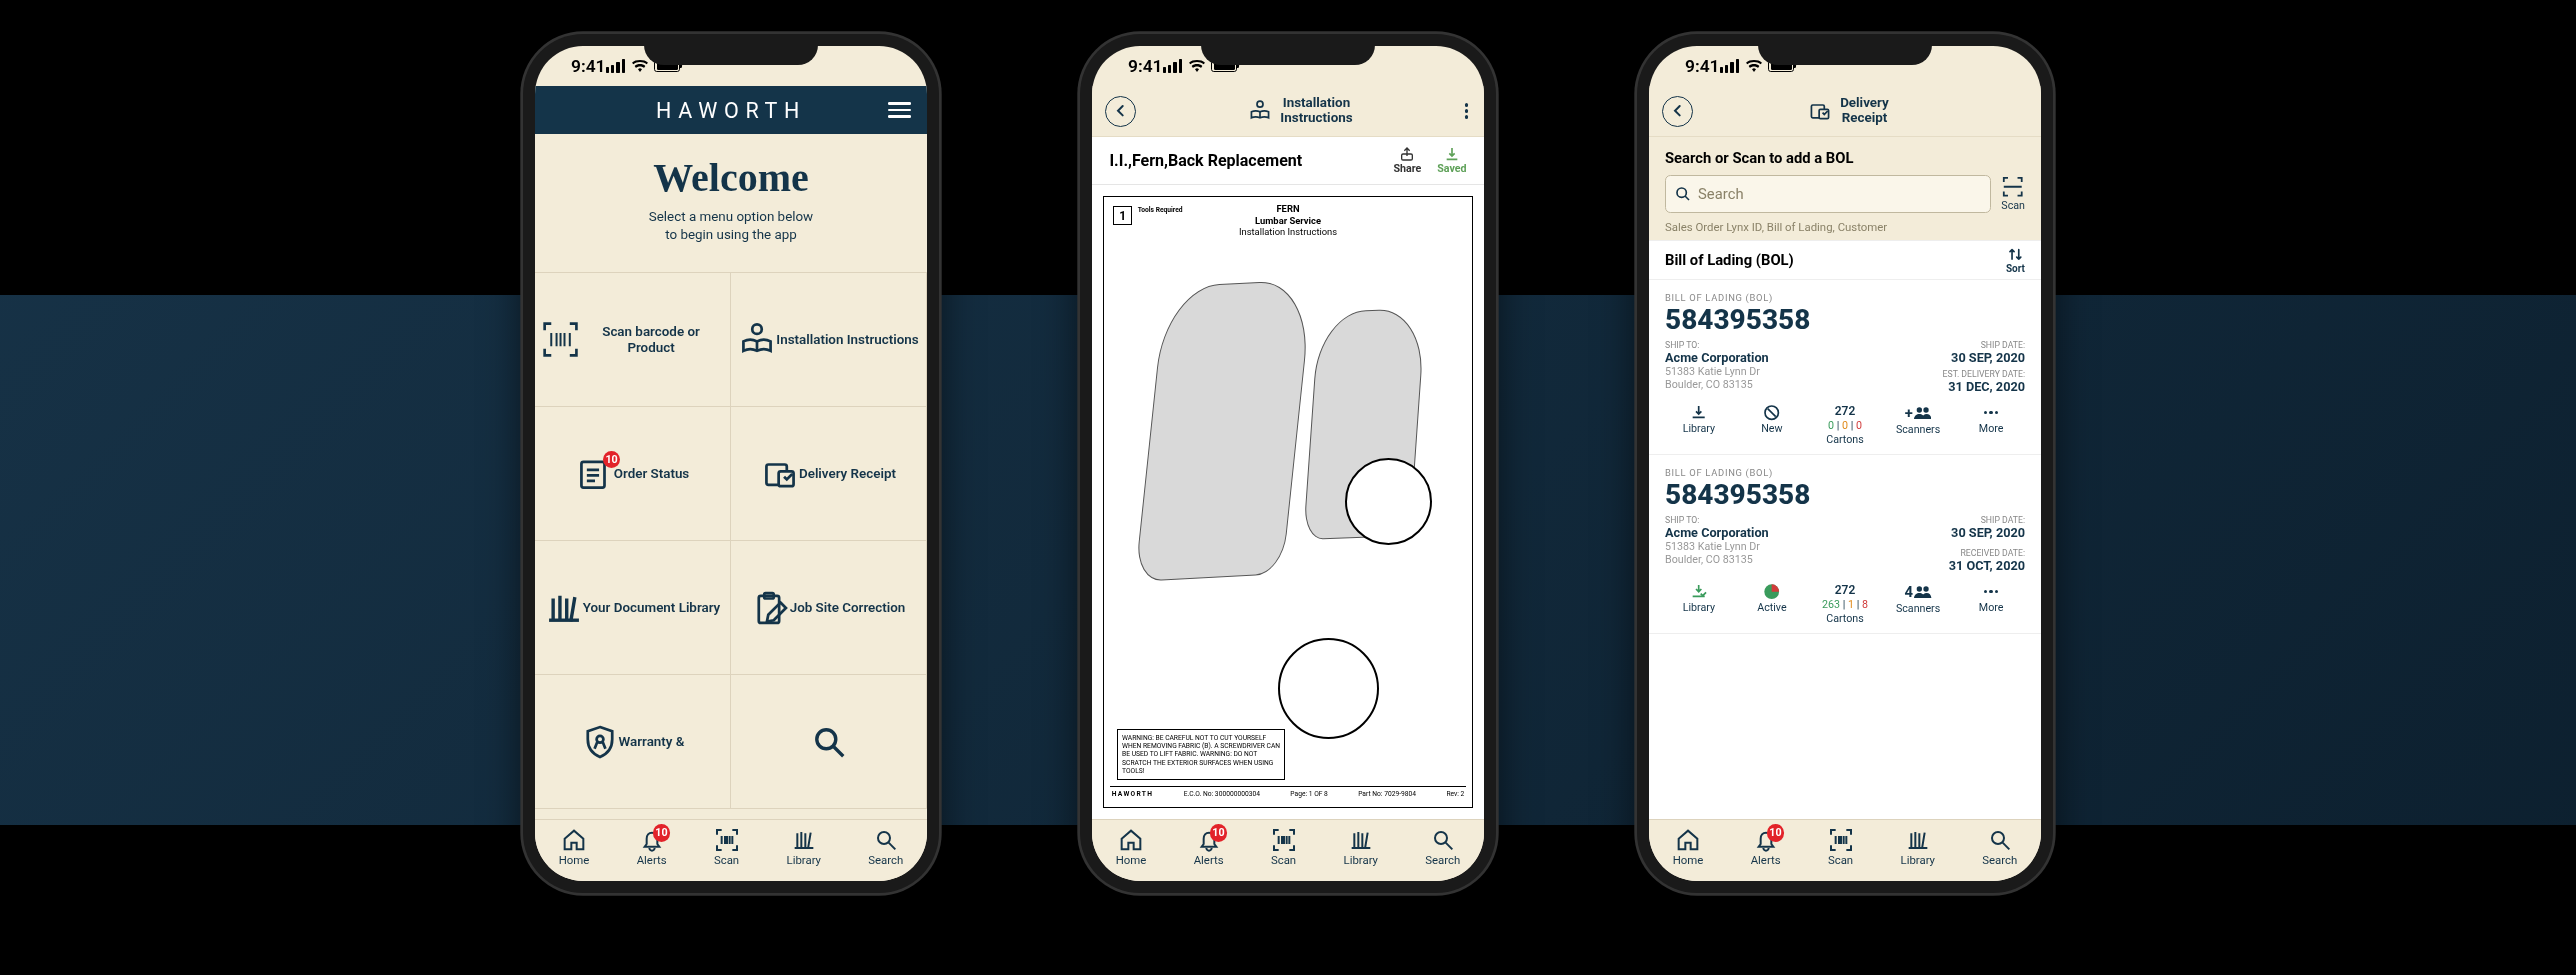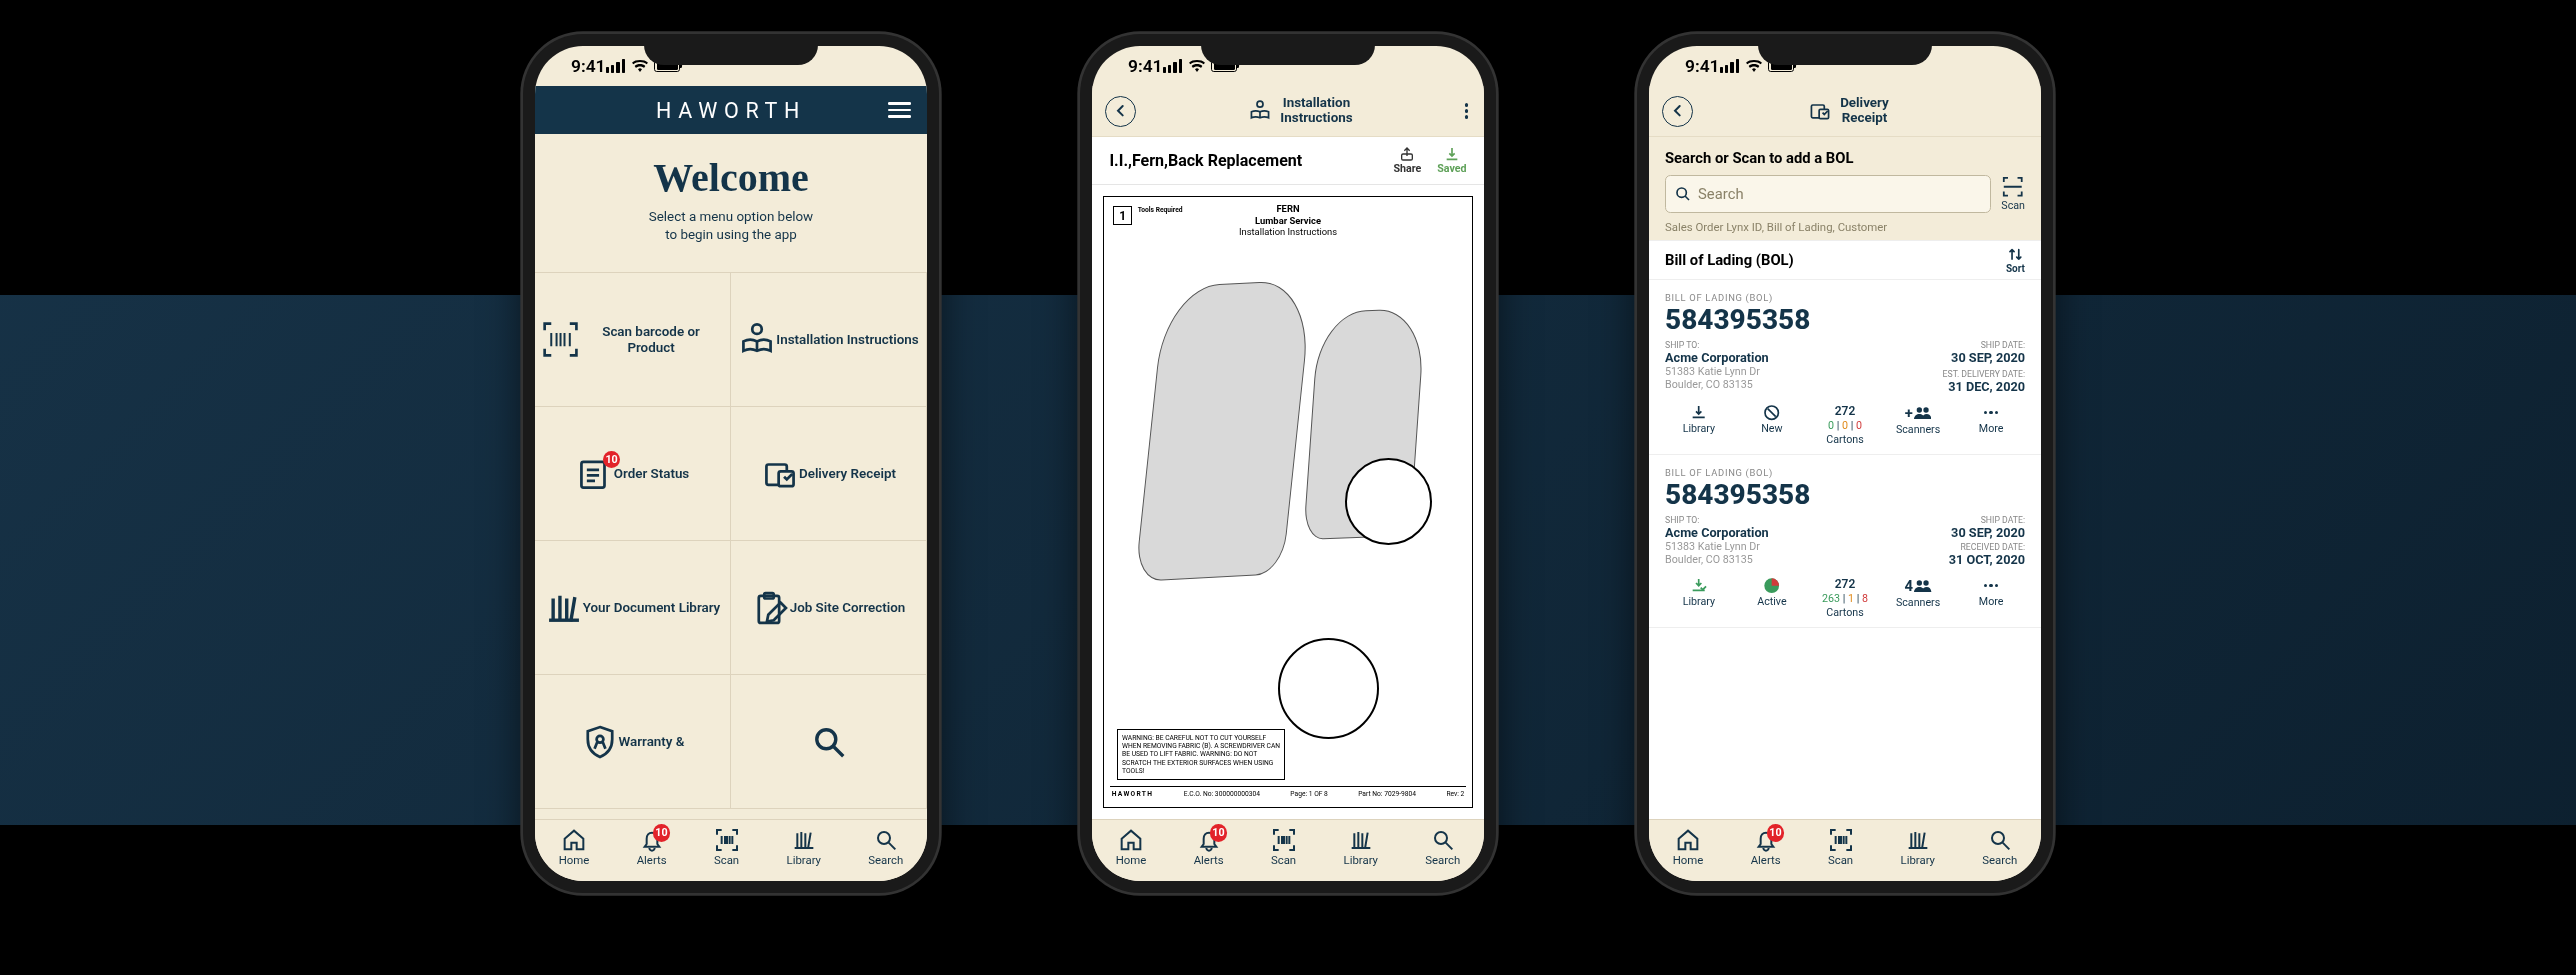"RECEIVED DATE:" div.lbl { margin-top: 2px -> 8px }
